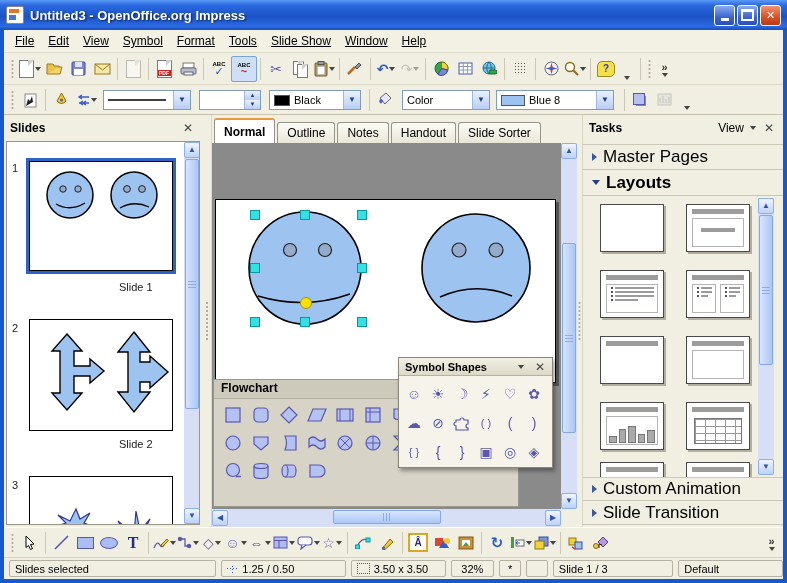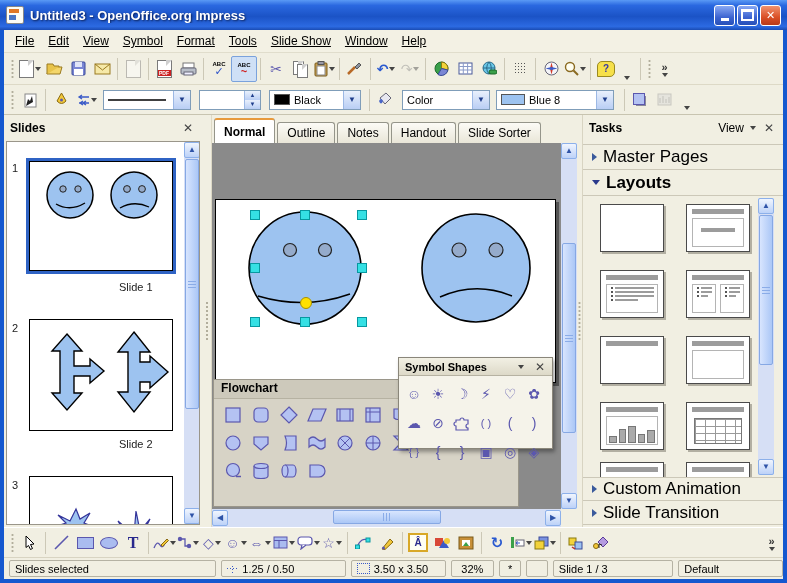"Black" .combo .cval { align-items: flex-start -> flex-end }
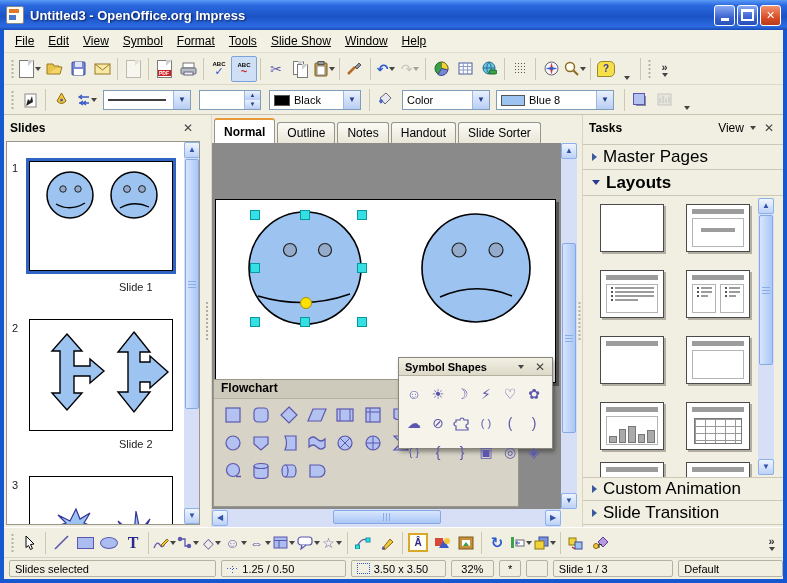"Symbol Shapes" #symshapes { height: 92px -> 111px }
